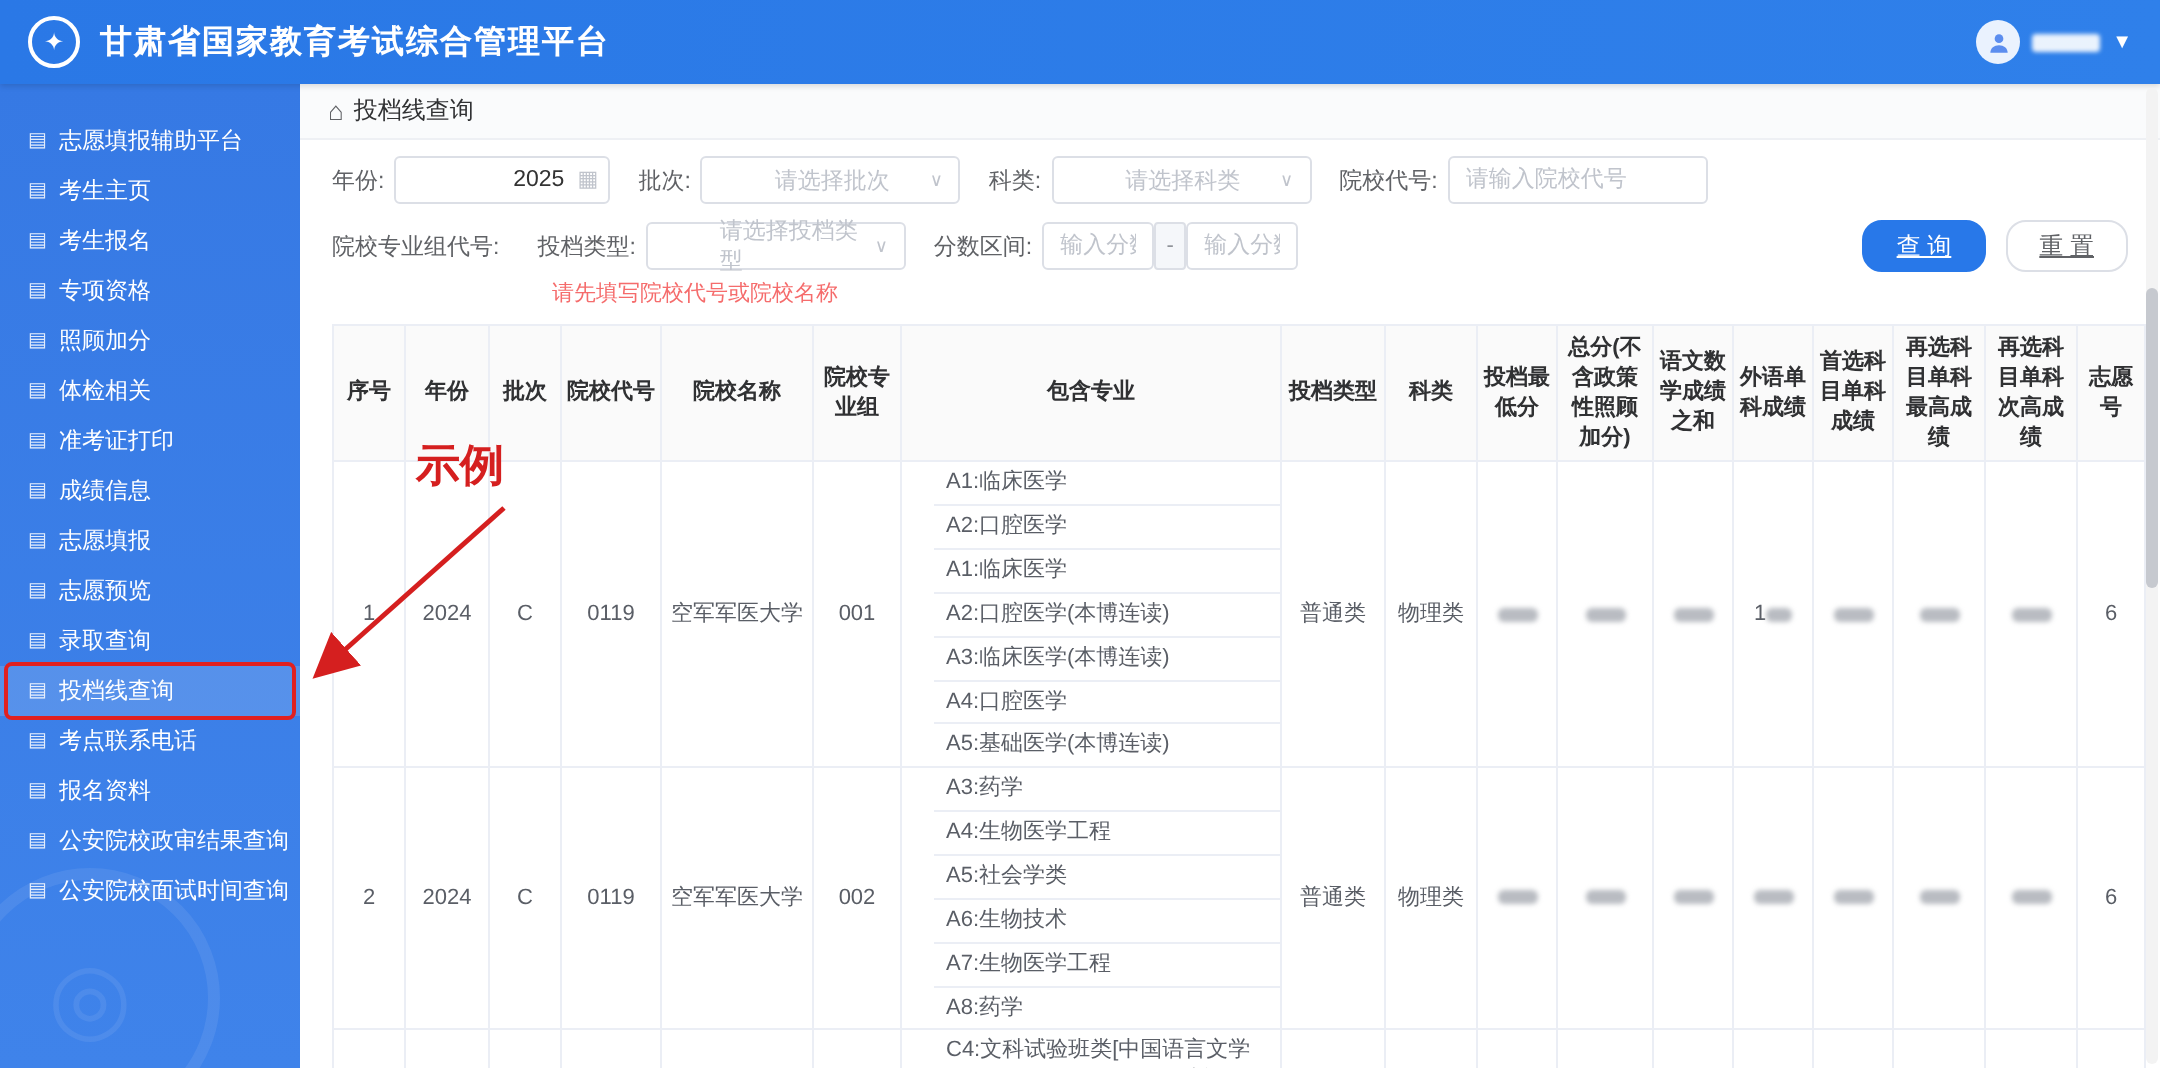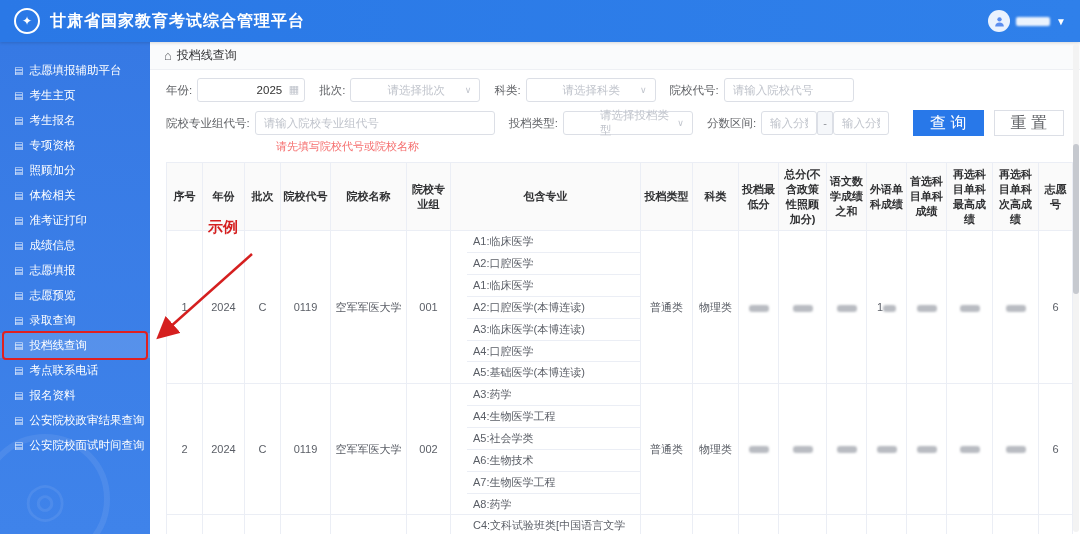"请输入院校专业组代号" input.ctrl { html: <input> -> none }
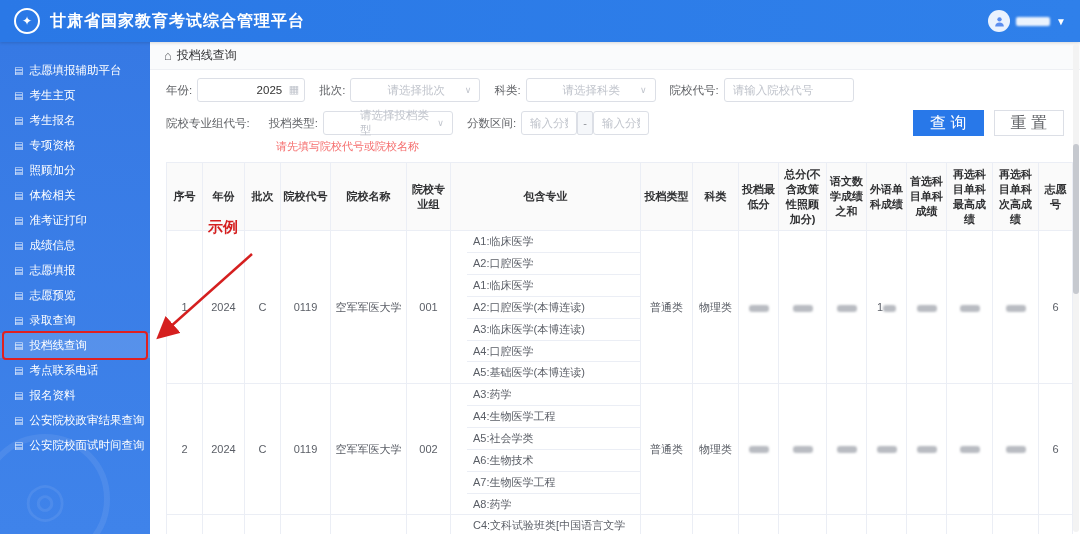"查 询" .btn { border-radius: 0 -> 10px; font-size: 16px -> 12px; text-decoration: none -> underline }
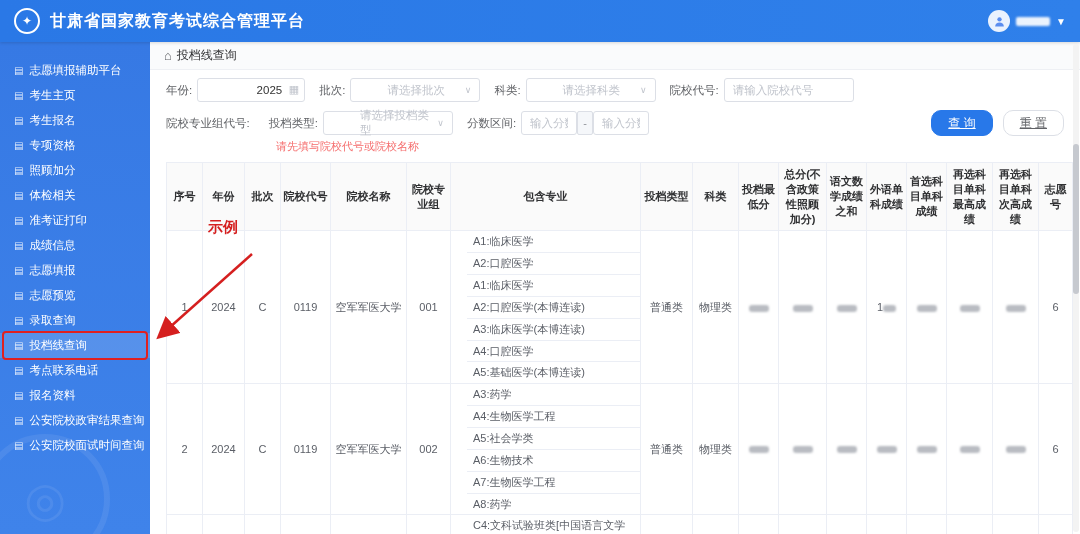"示例" .anno-label { font-size: 15px -> 22px }
